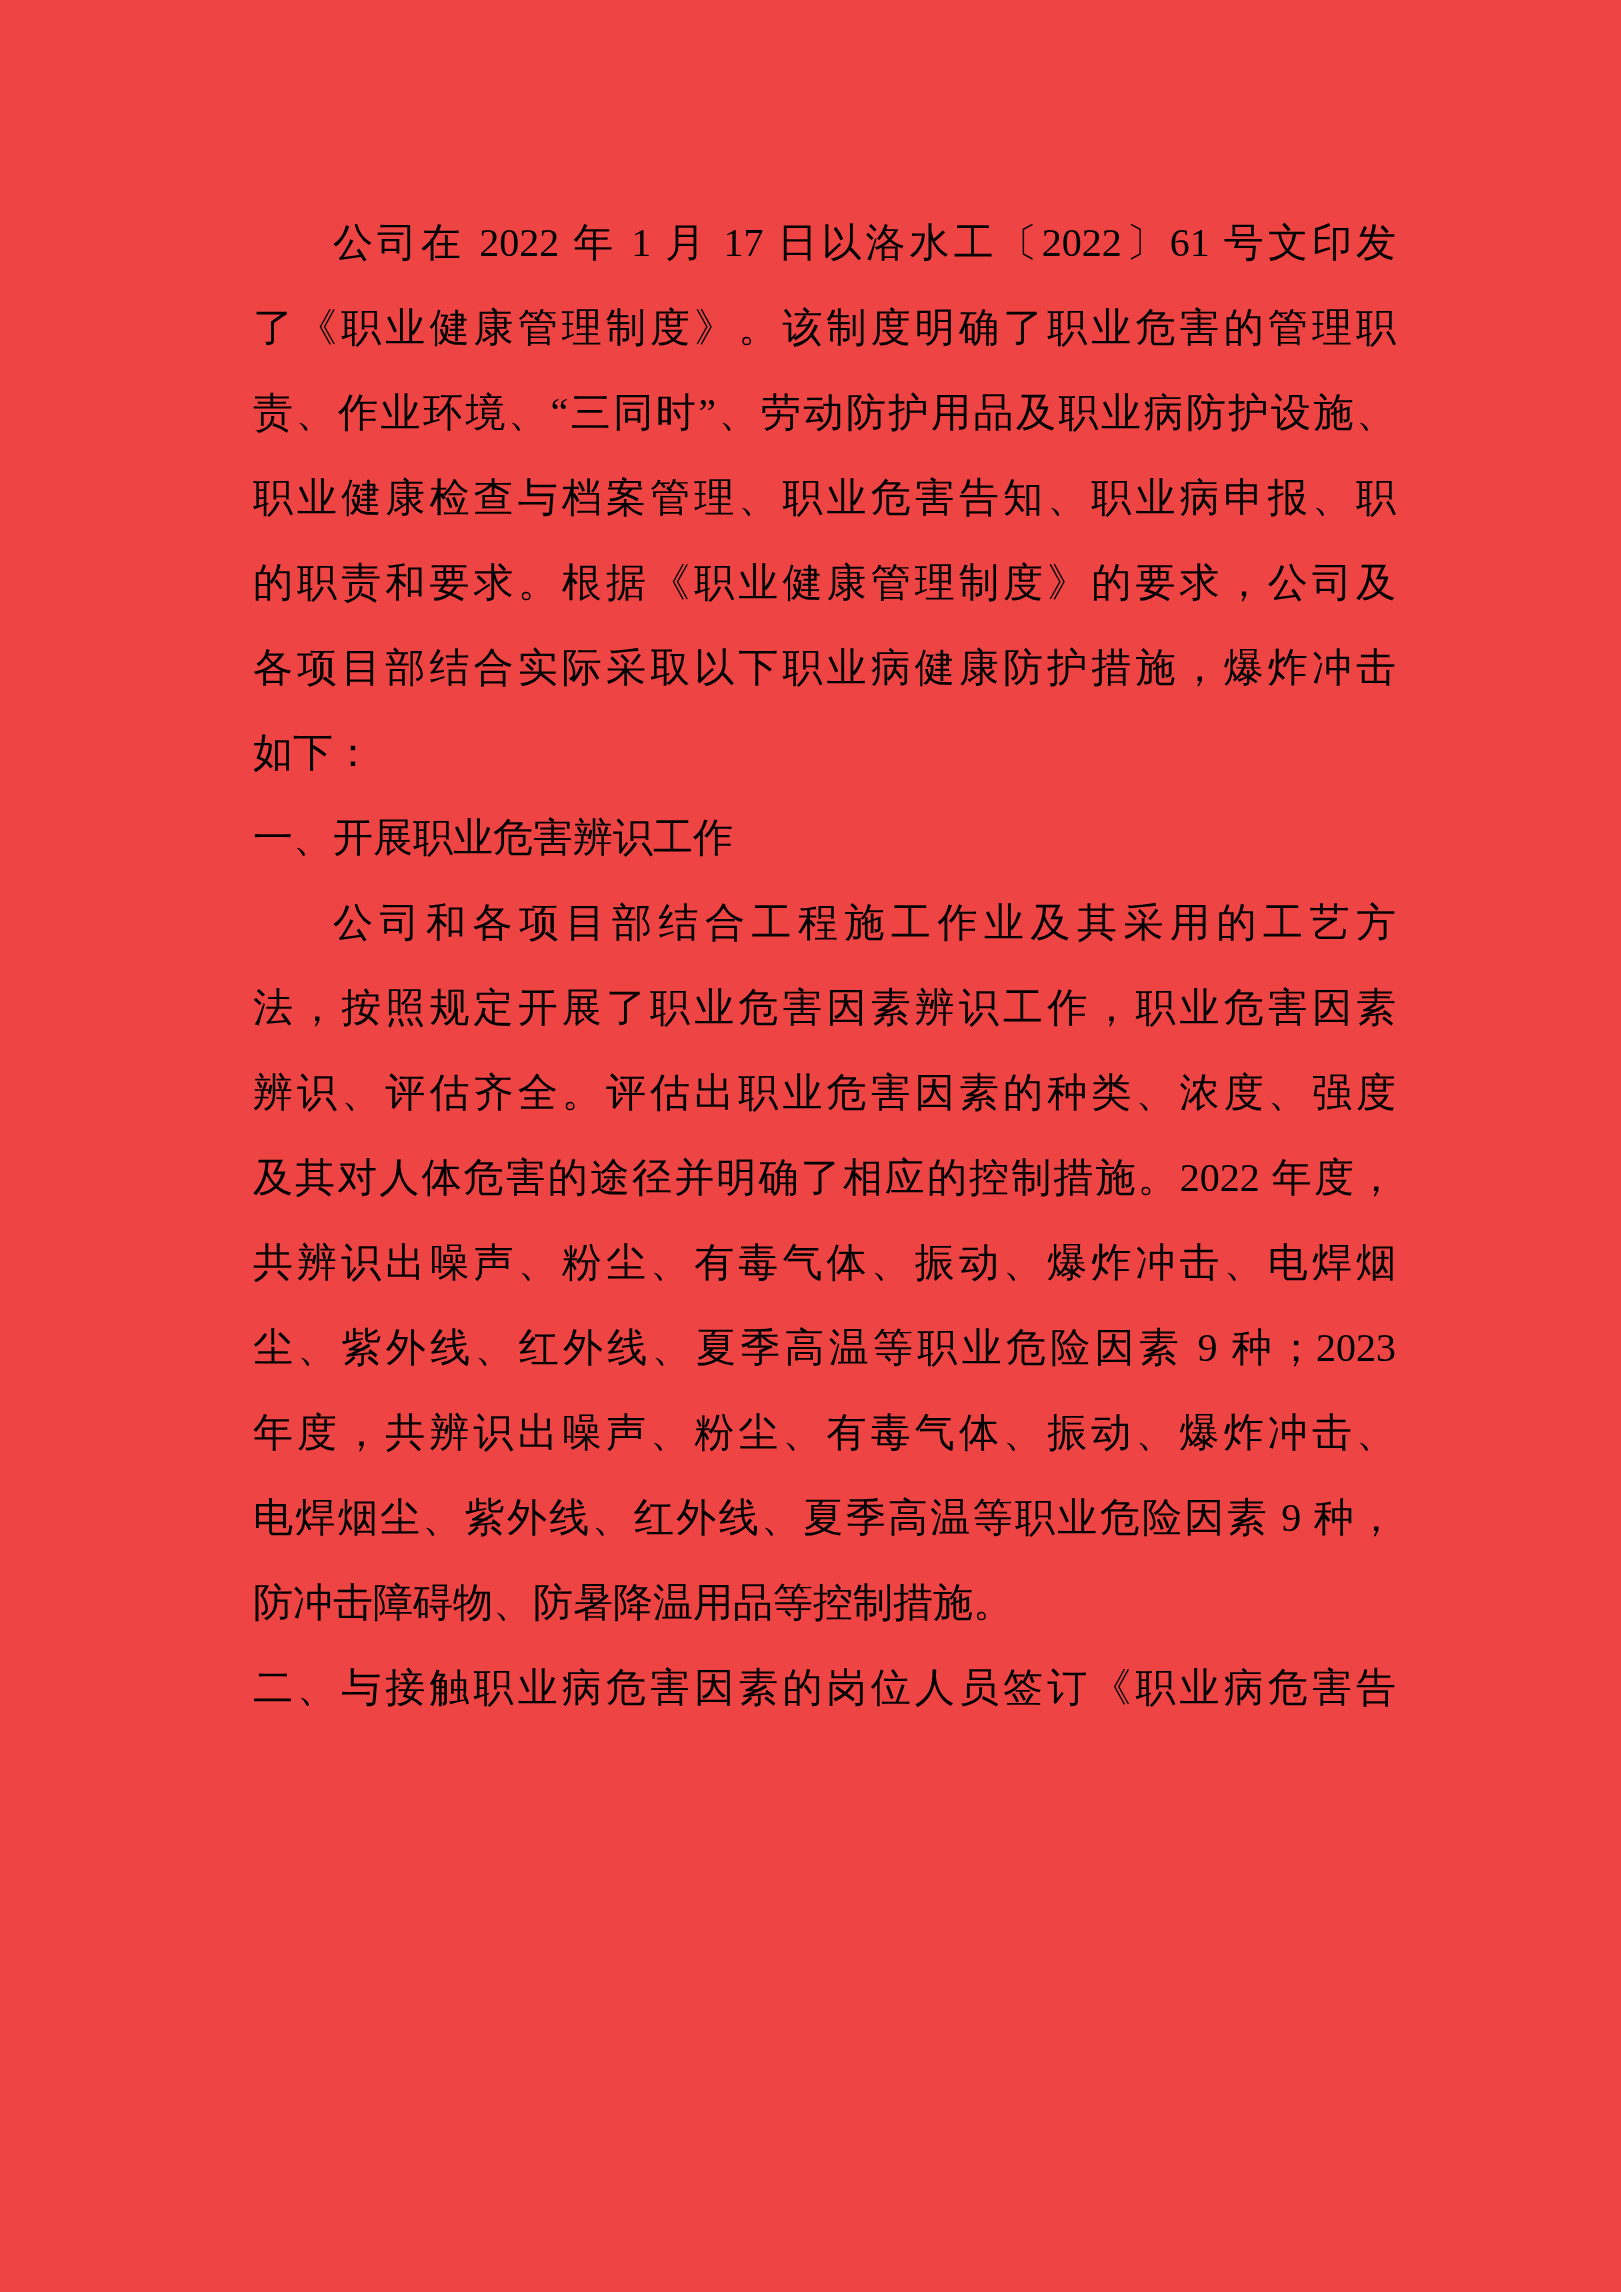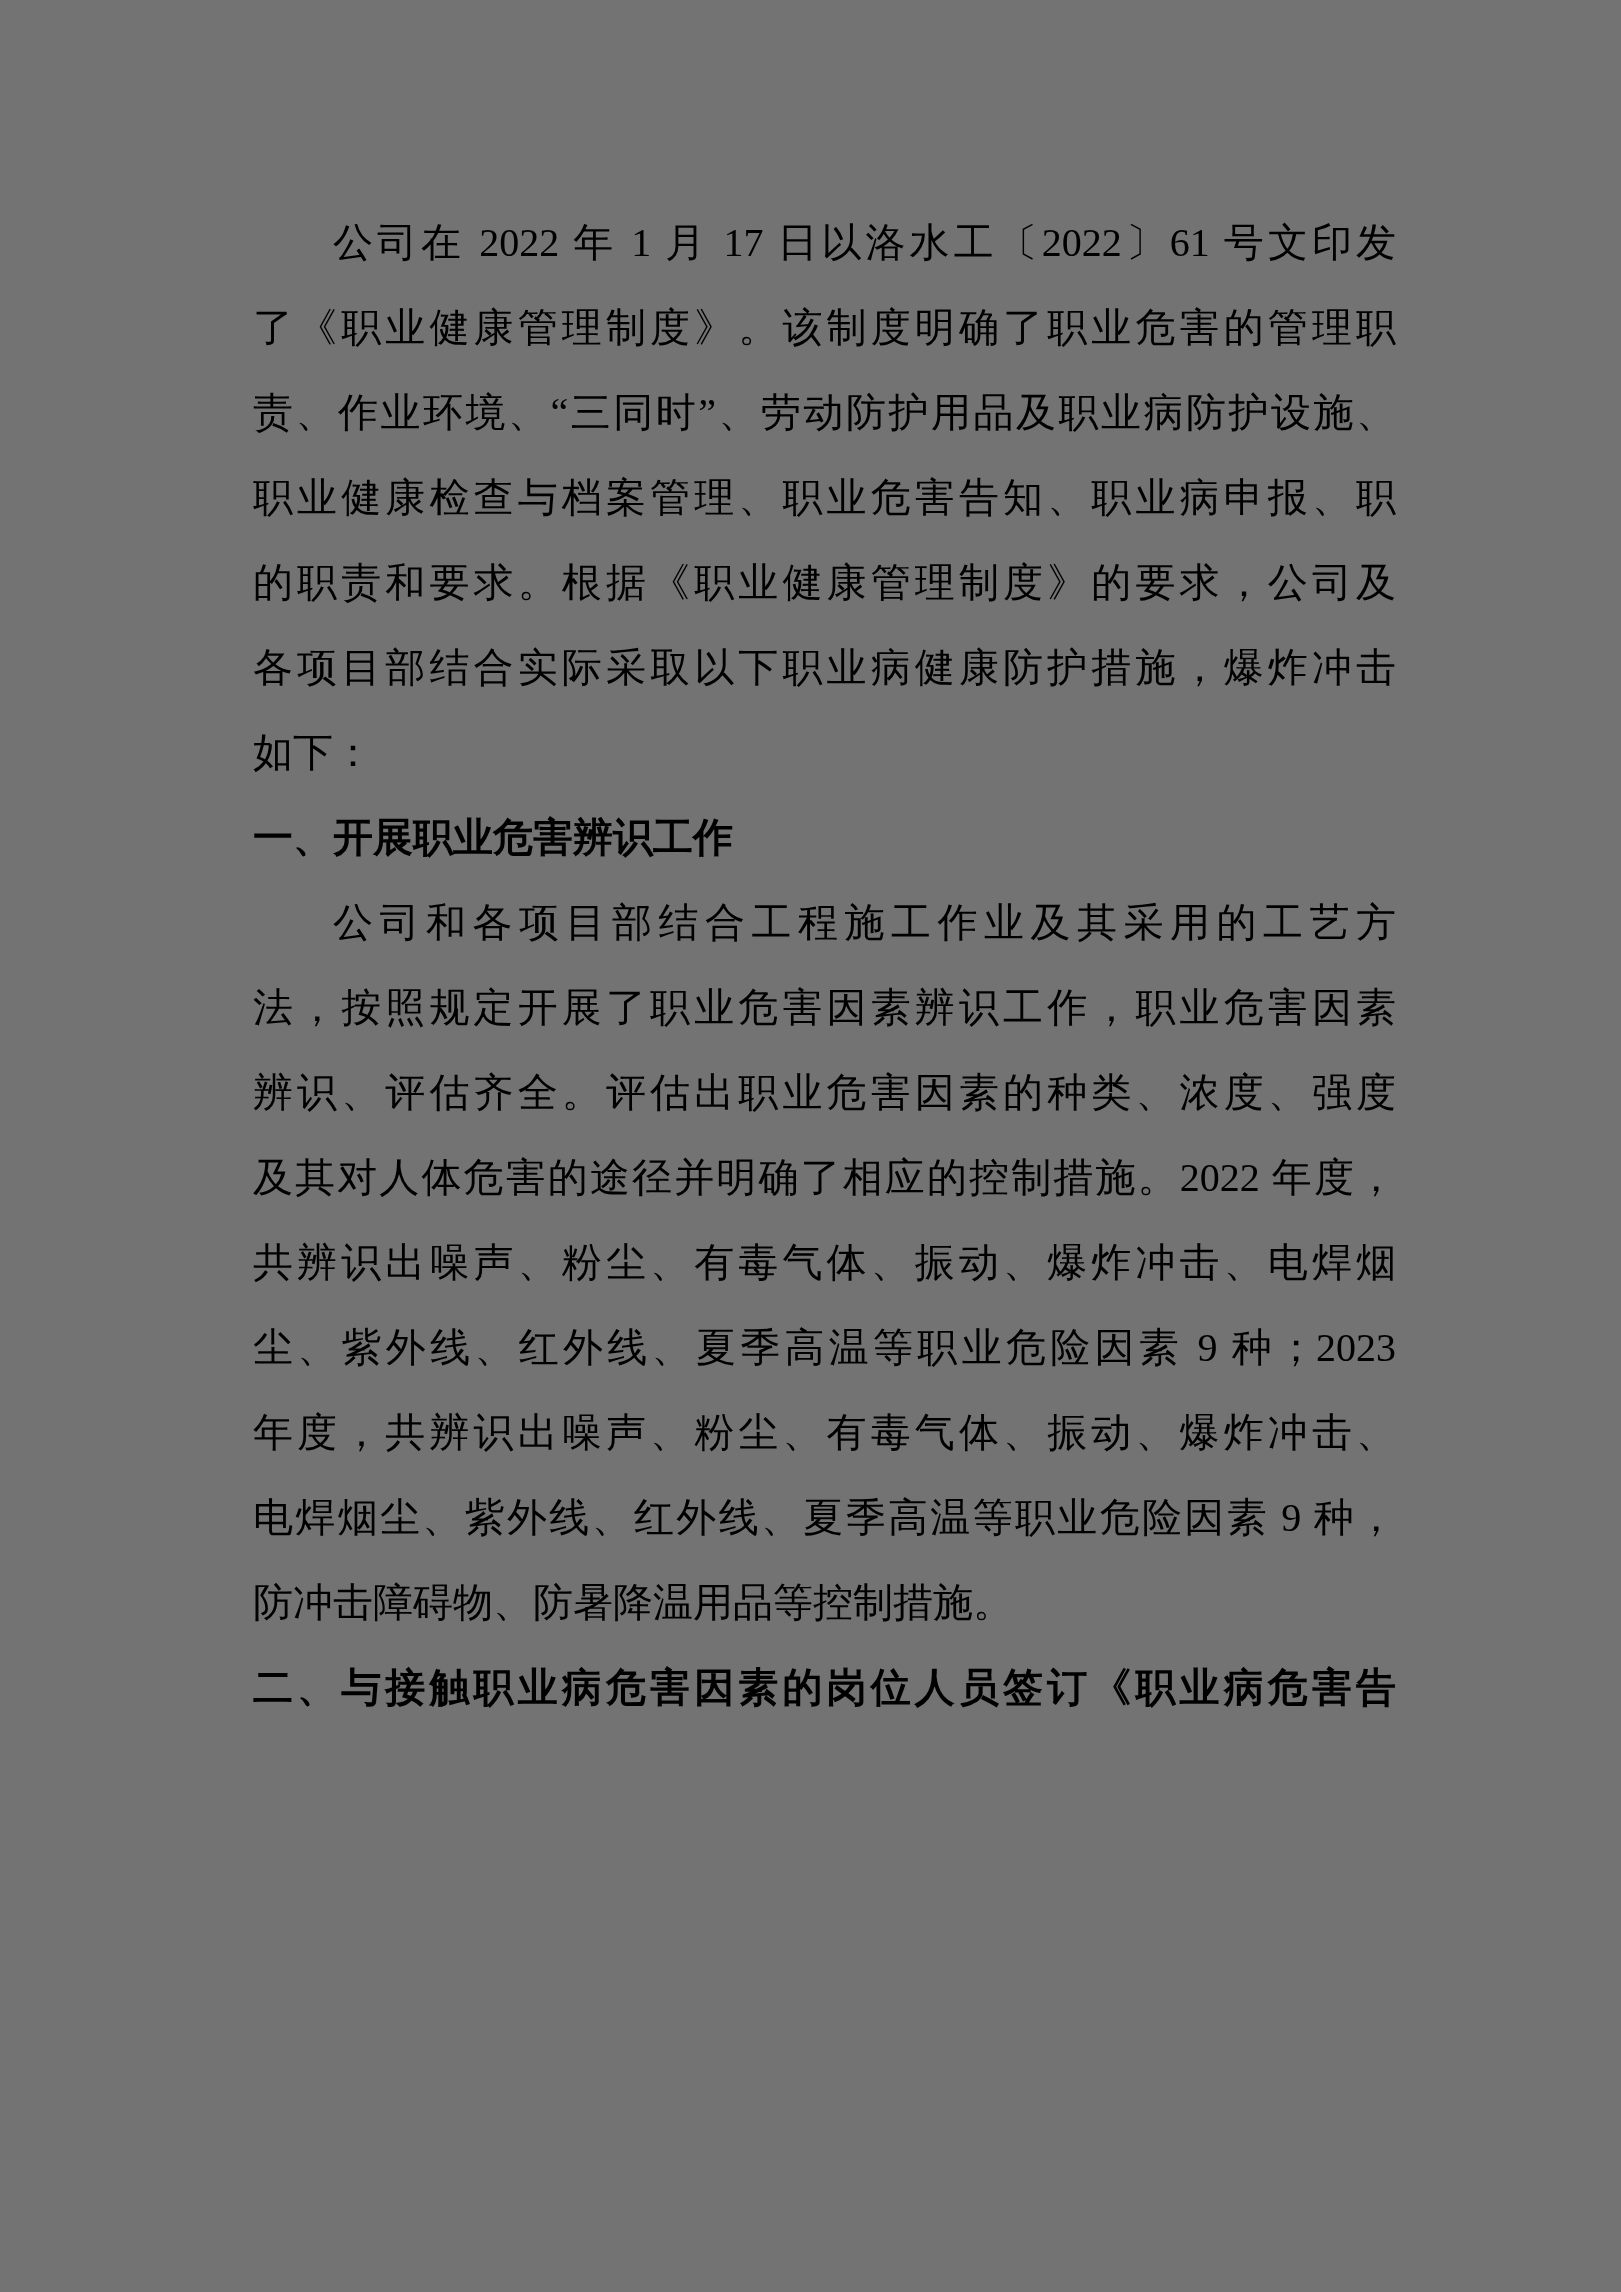"公司在 2022 年 1 月" .page { background: #737373 -> #ef4444 }
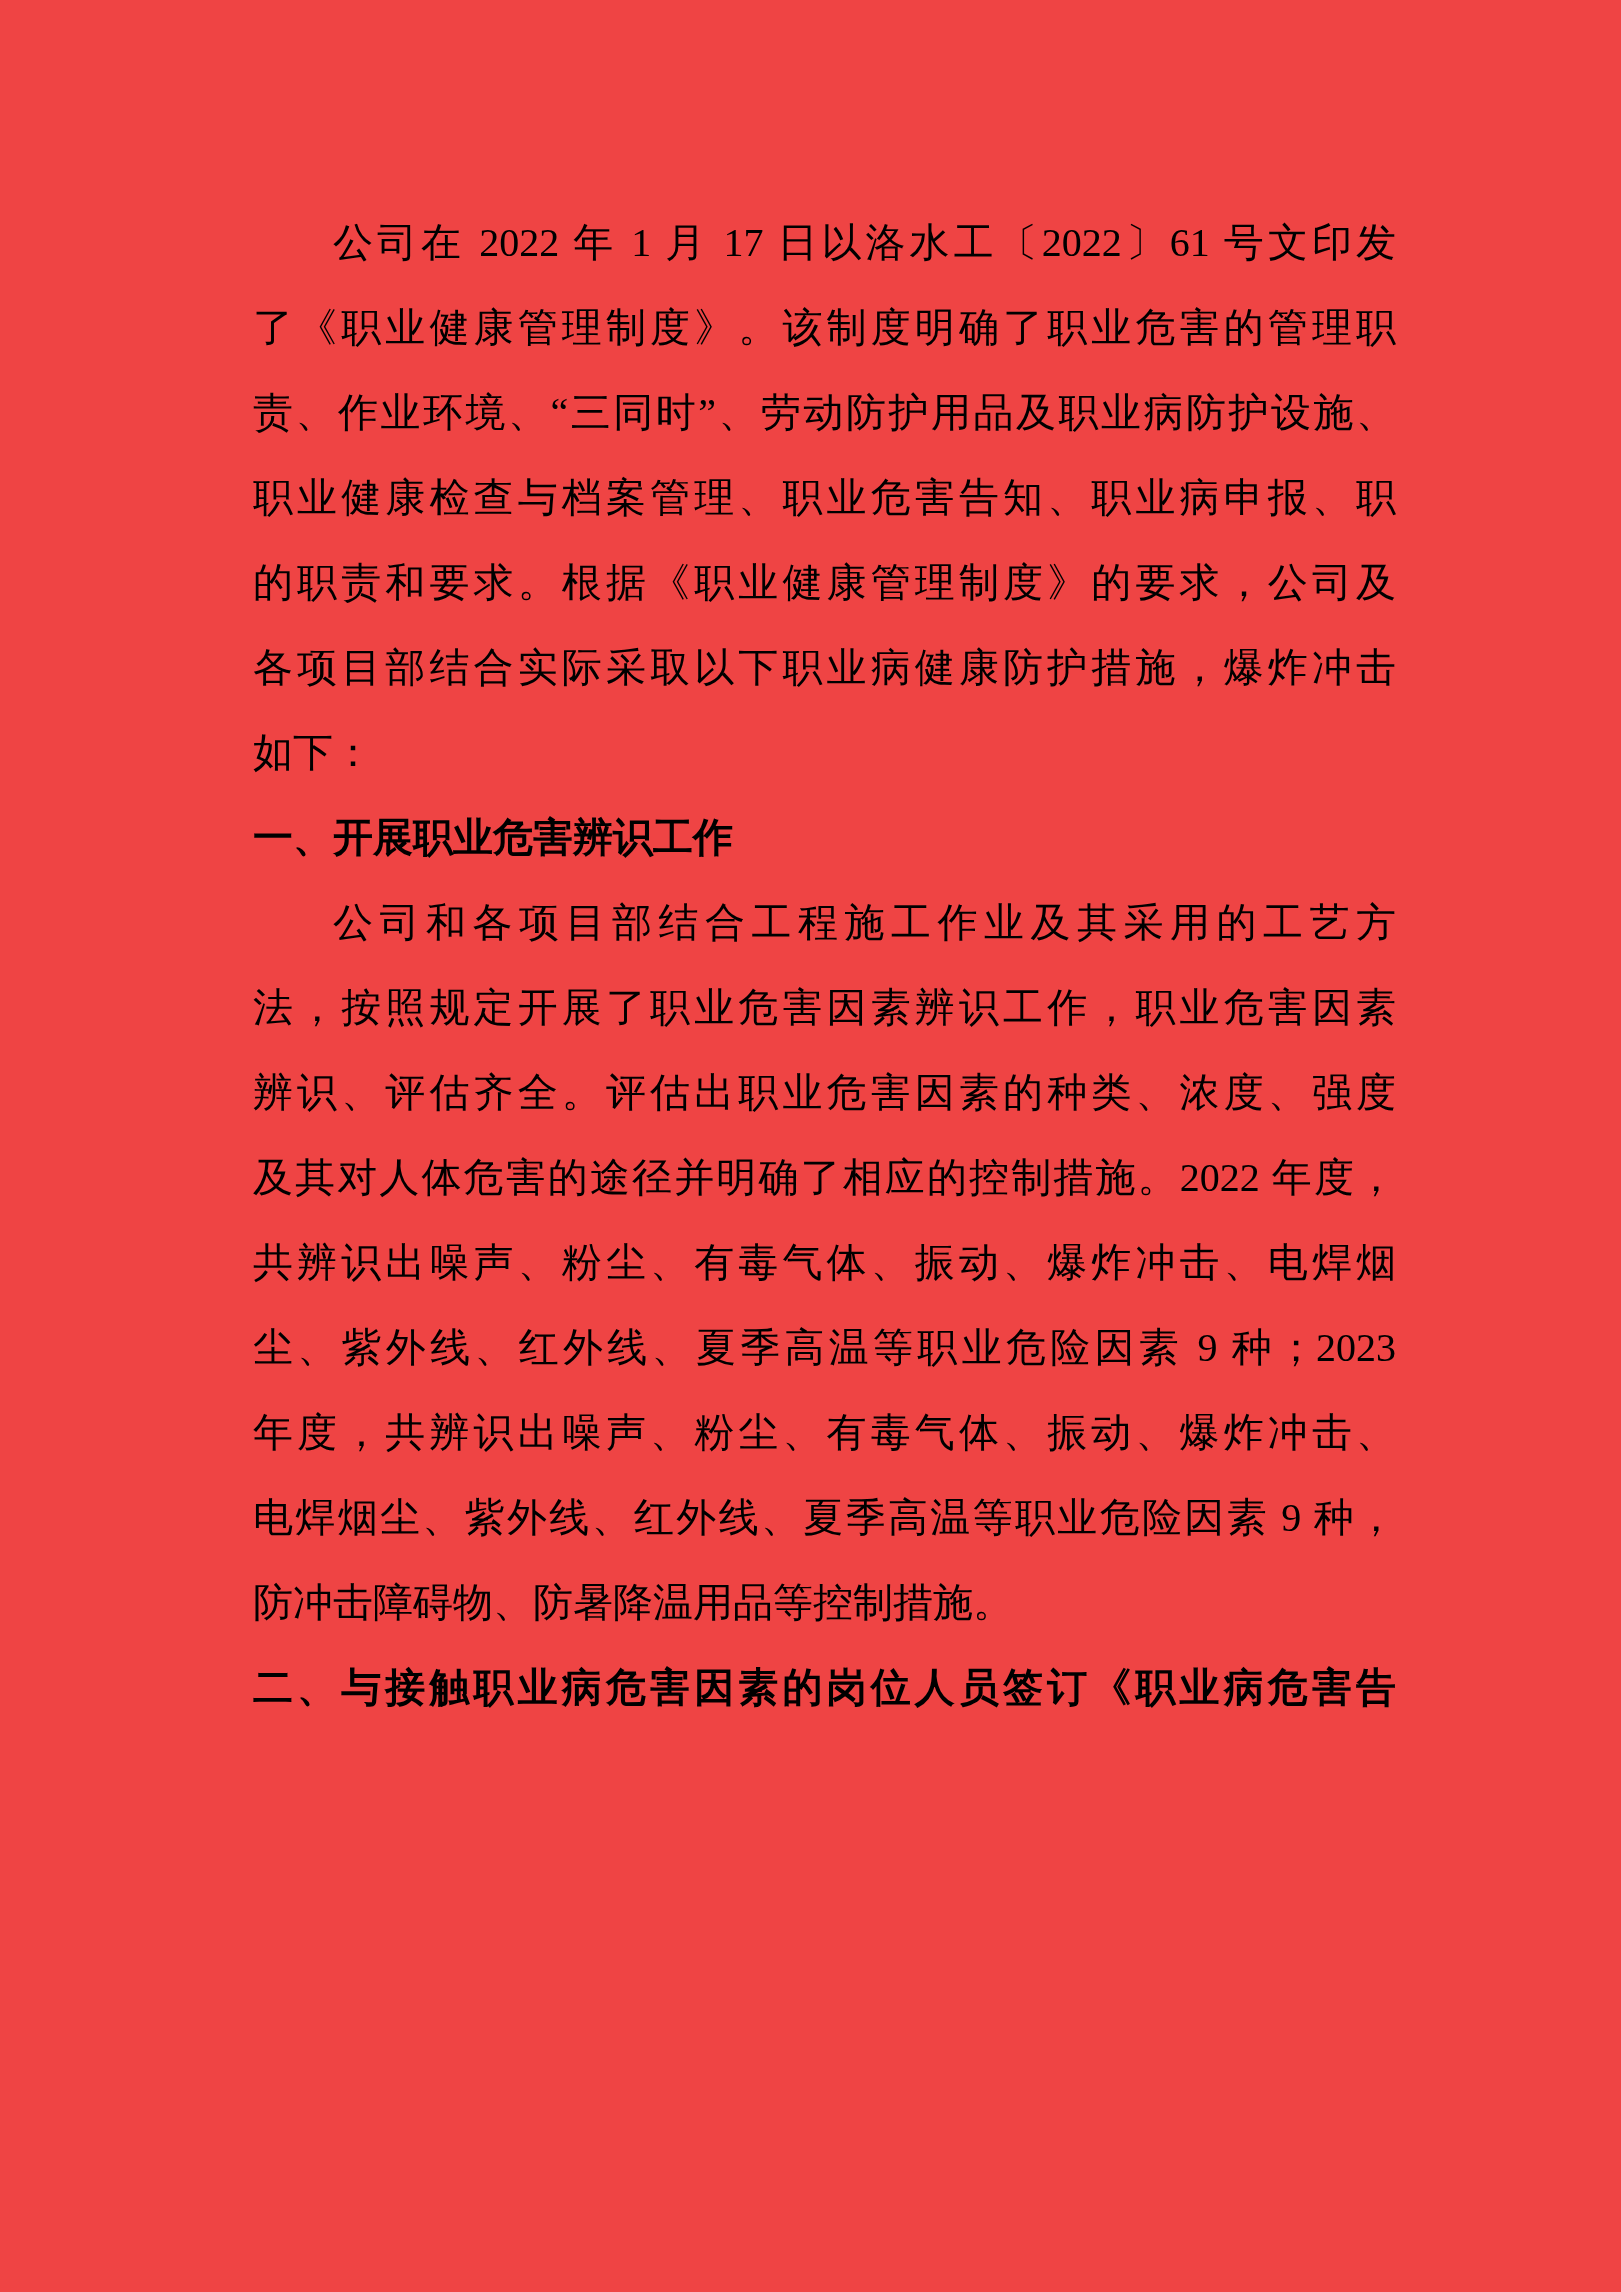"一、开展职业危害辨识工作" .line.heading { font-weight: 700 -> 400 }
